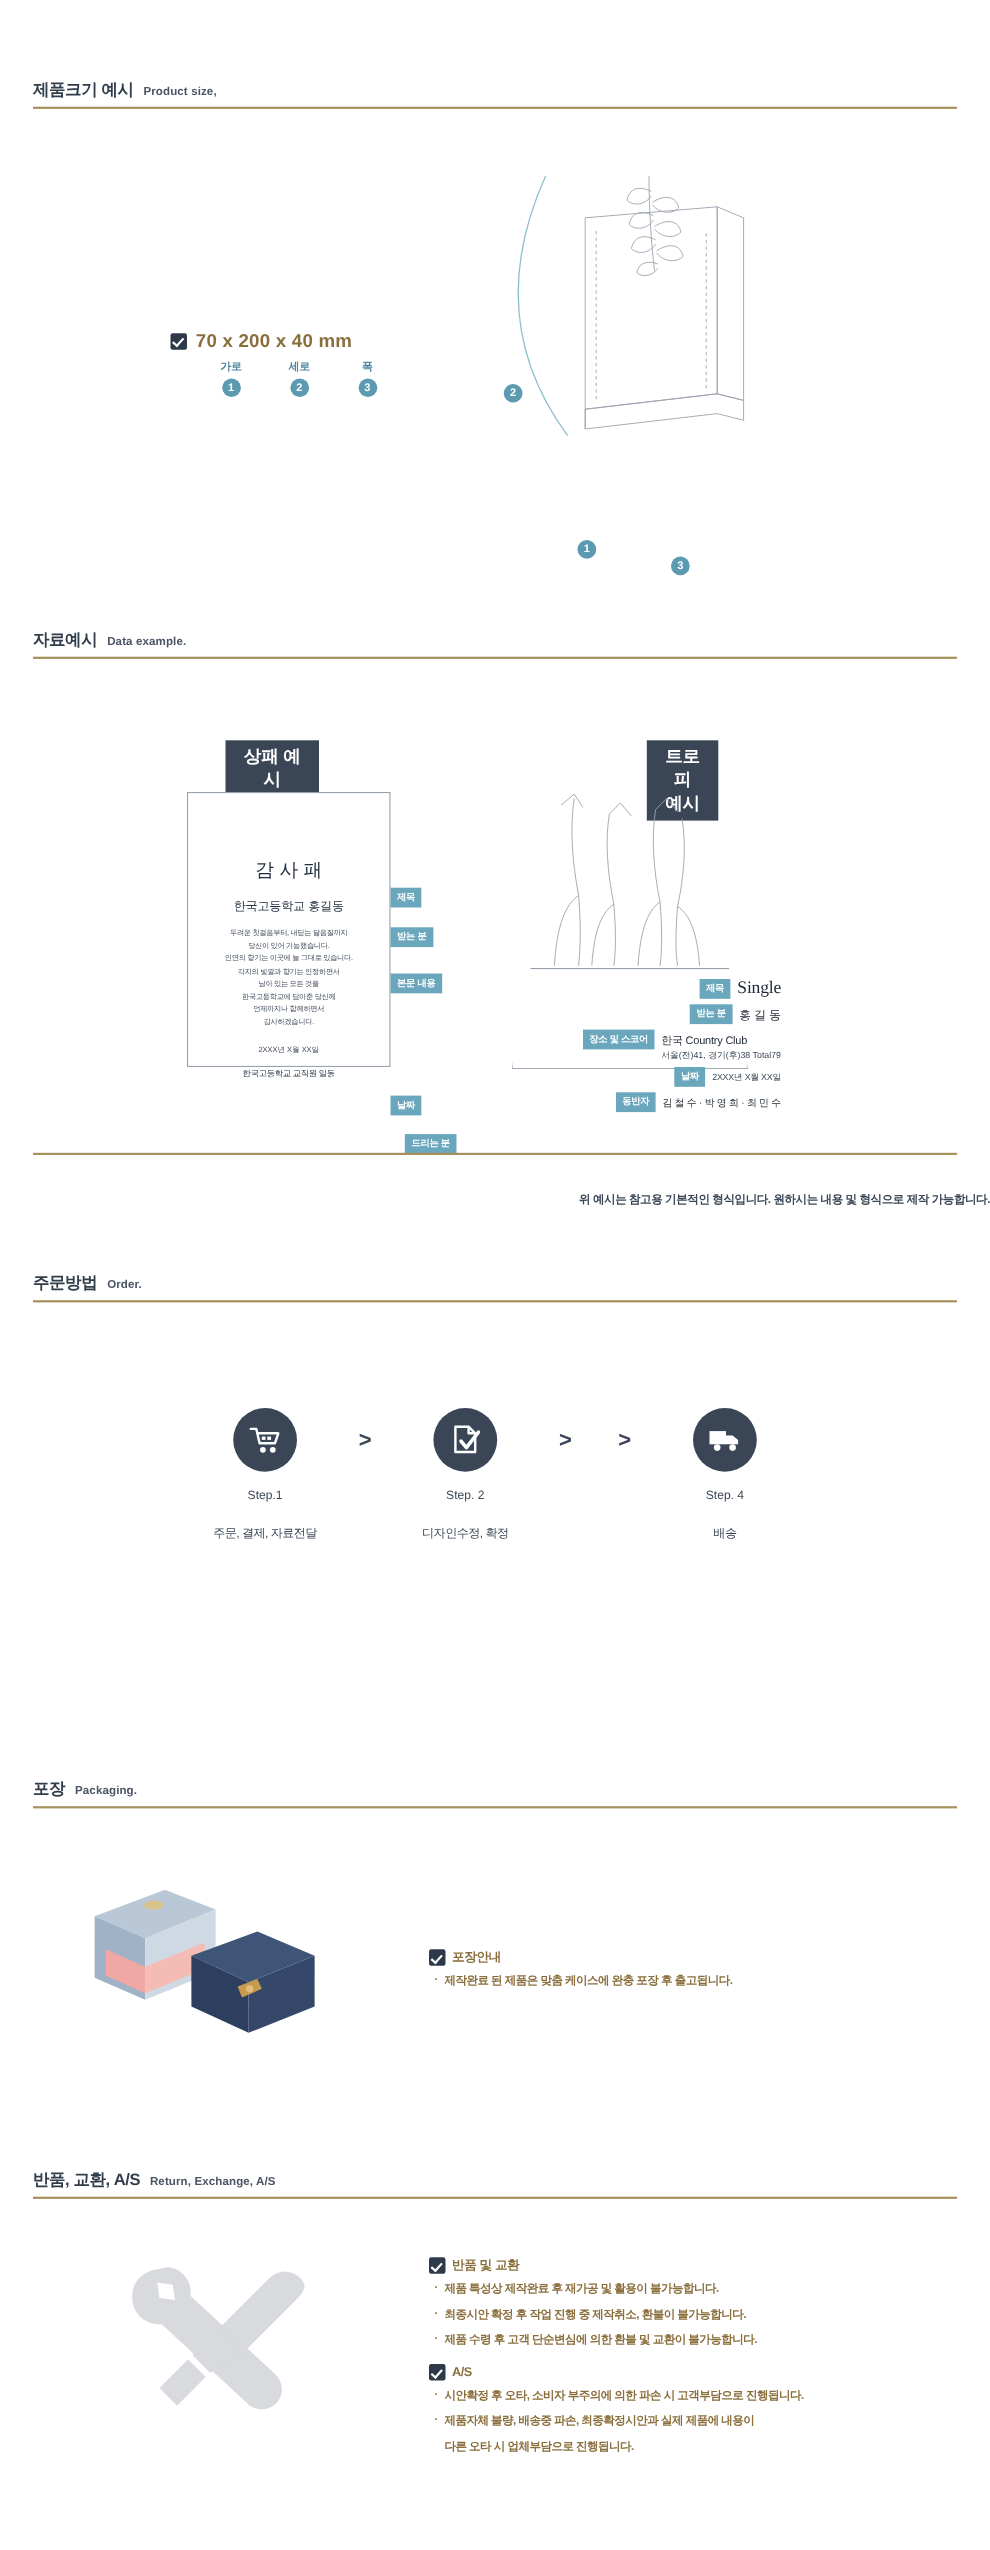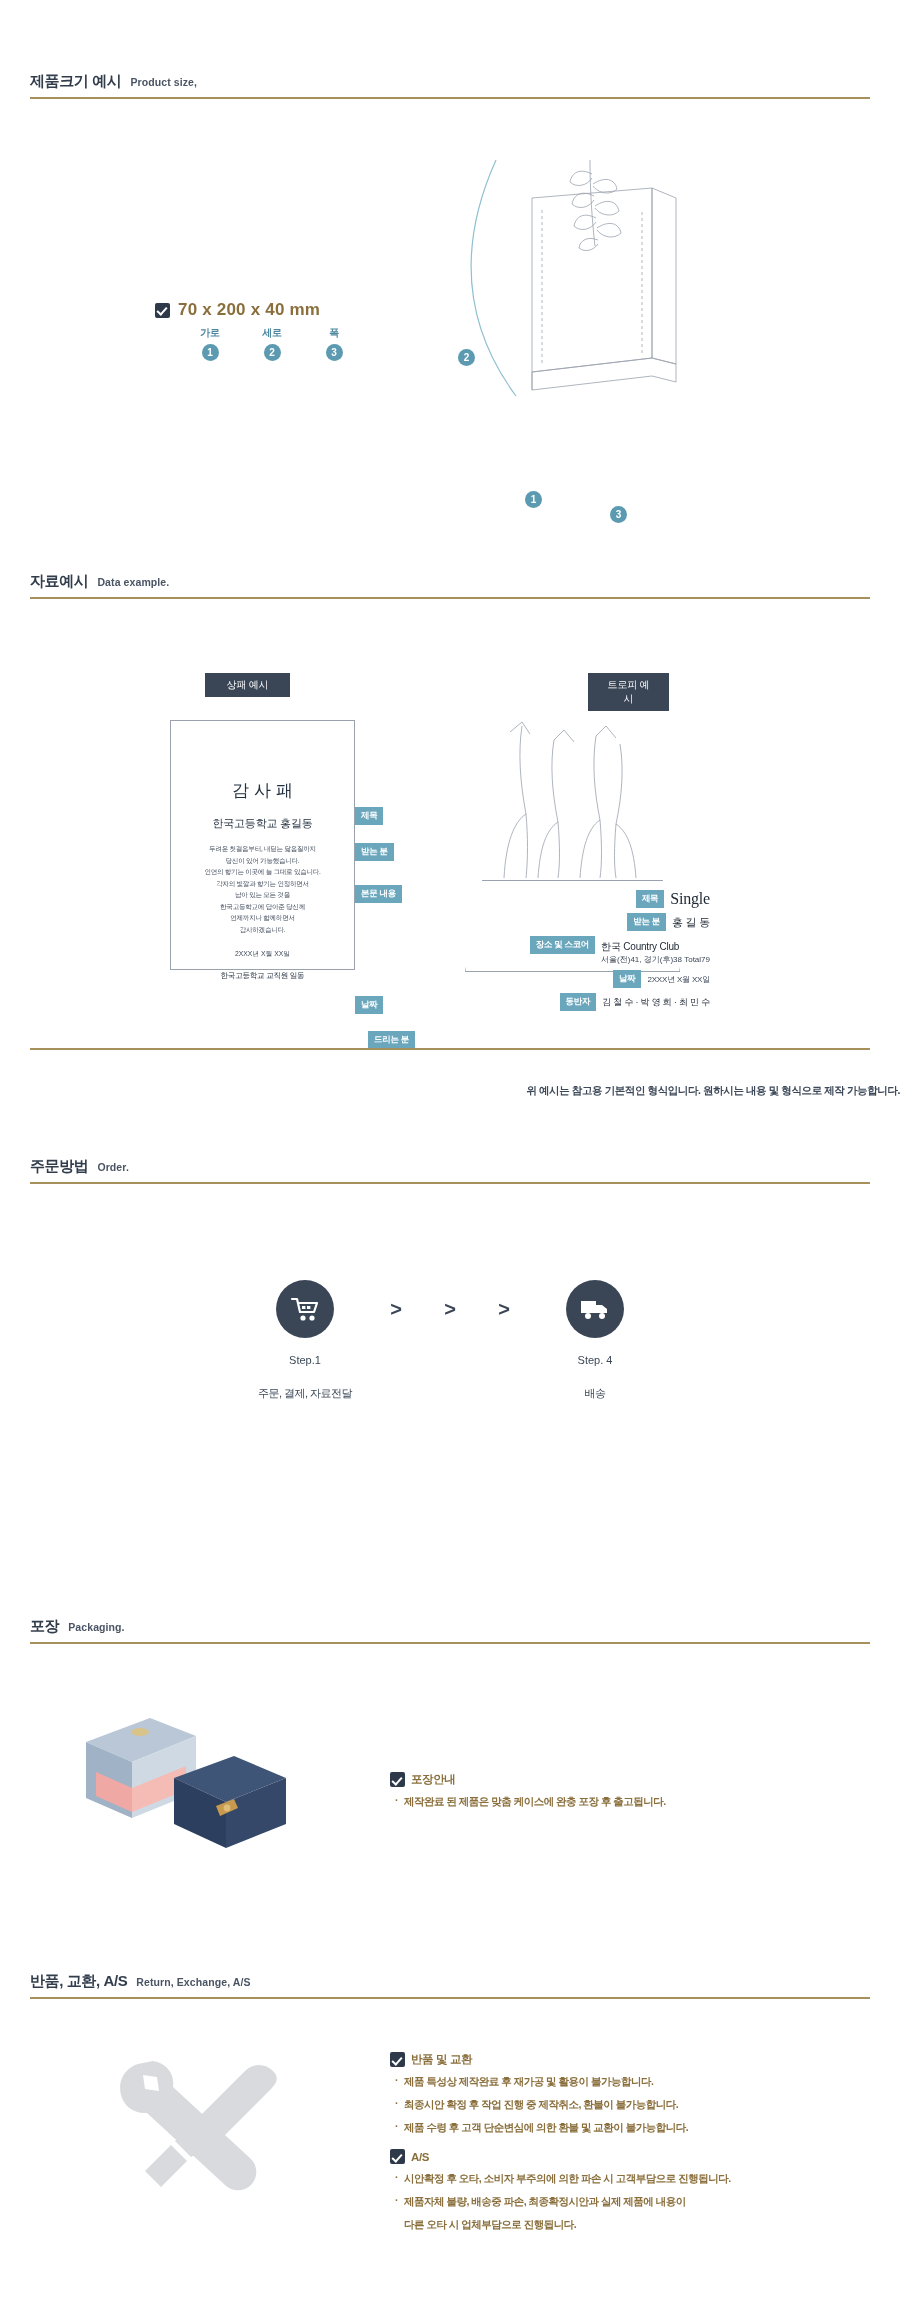"상패 예시" .ex-badge { font-size: 10px -> 16px; font-weight: normal -> bold }
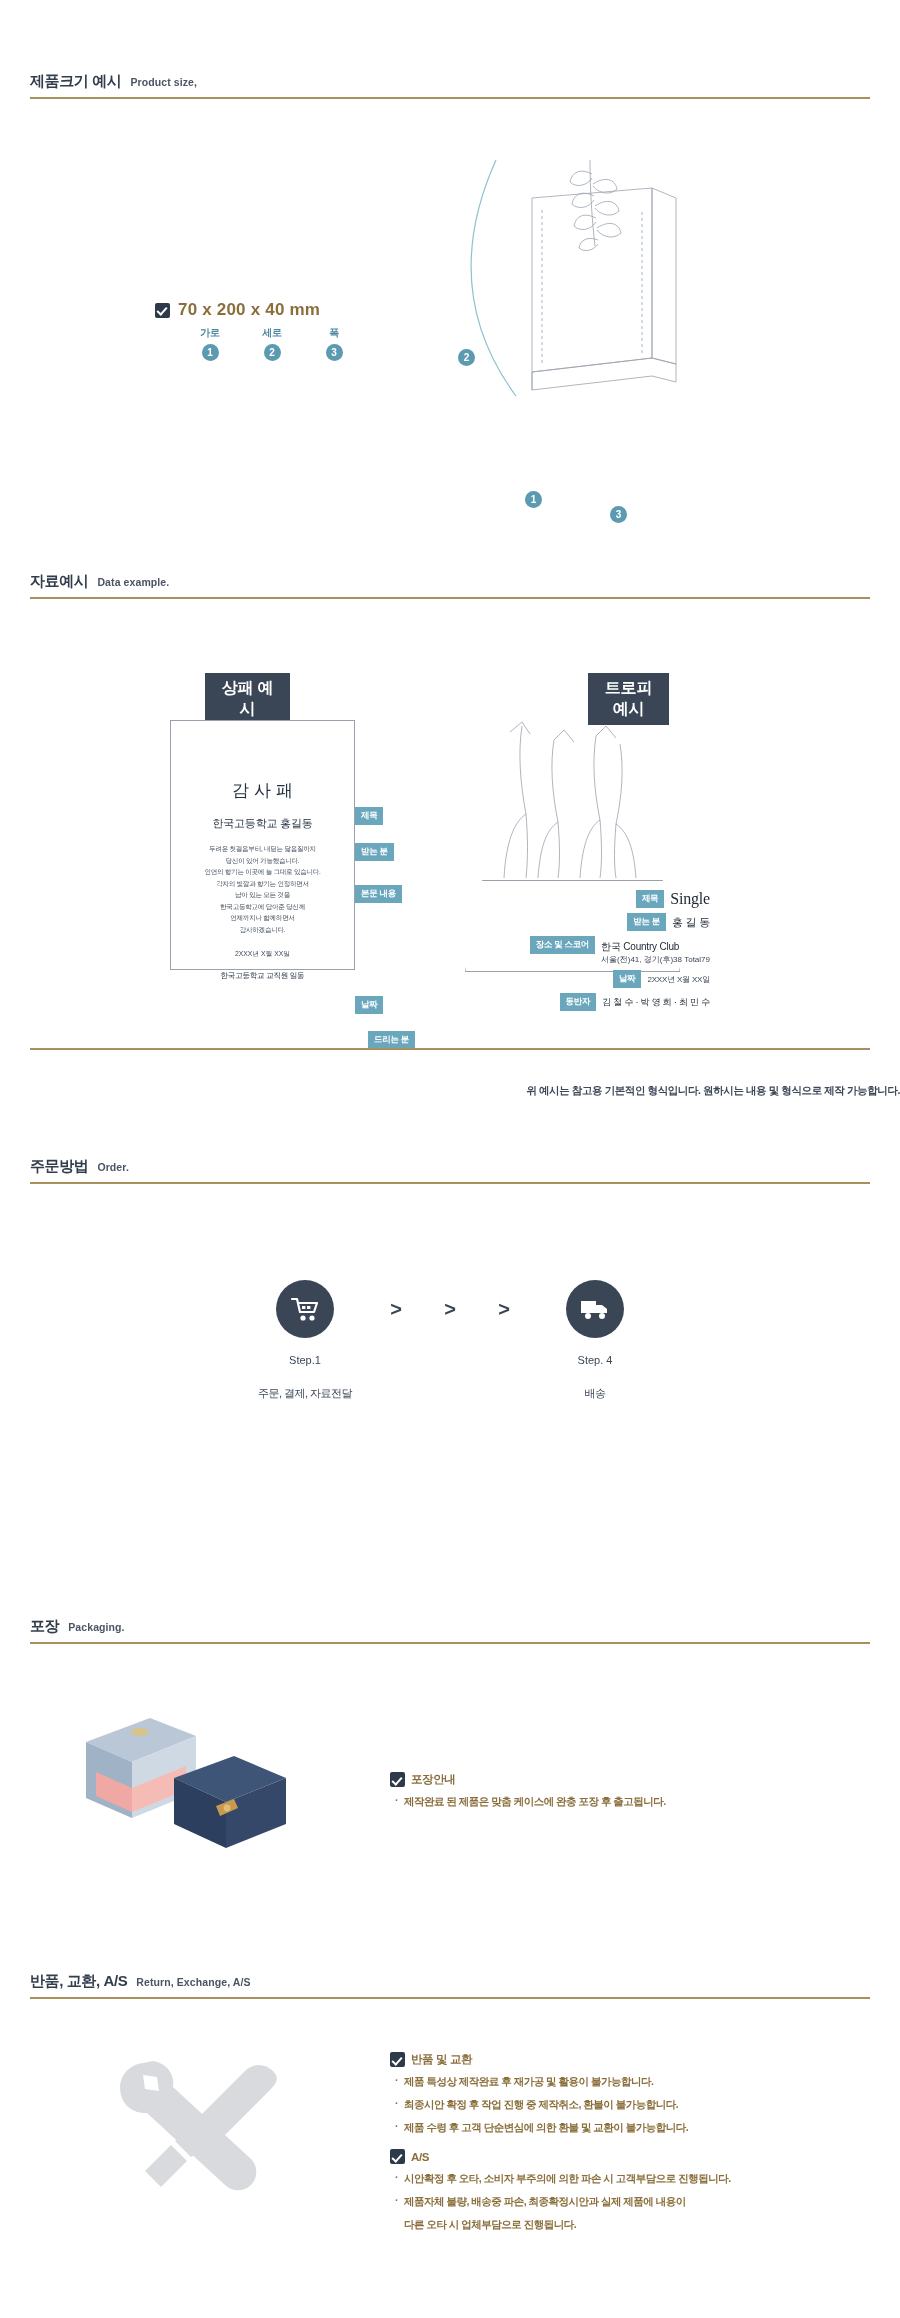"트로피 예시" div.ex-badge { width: 81px -> 65px }
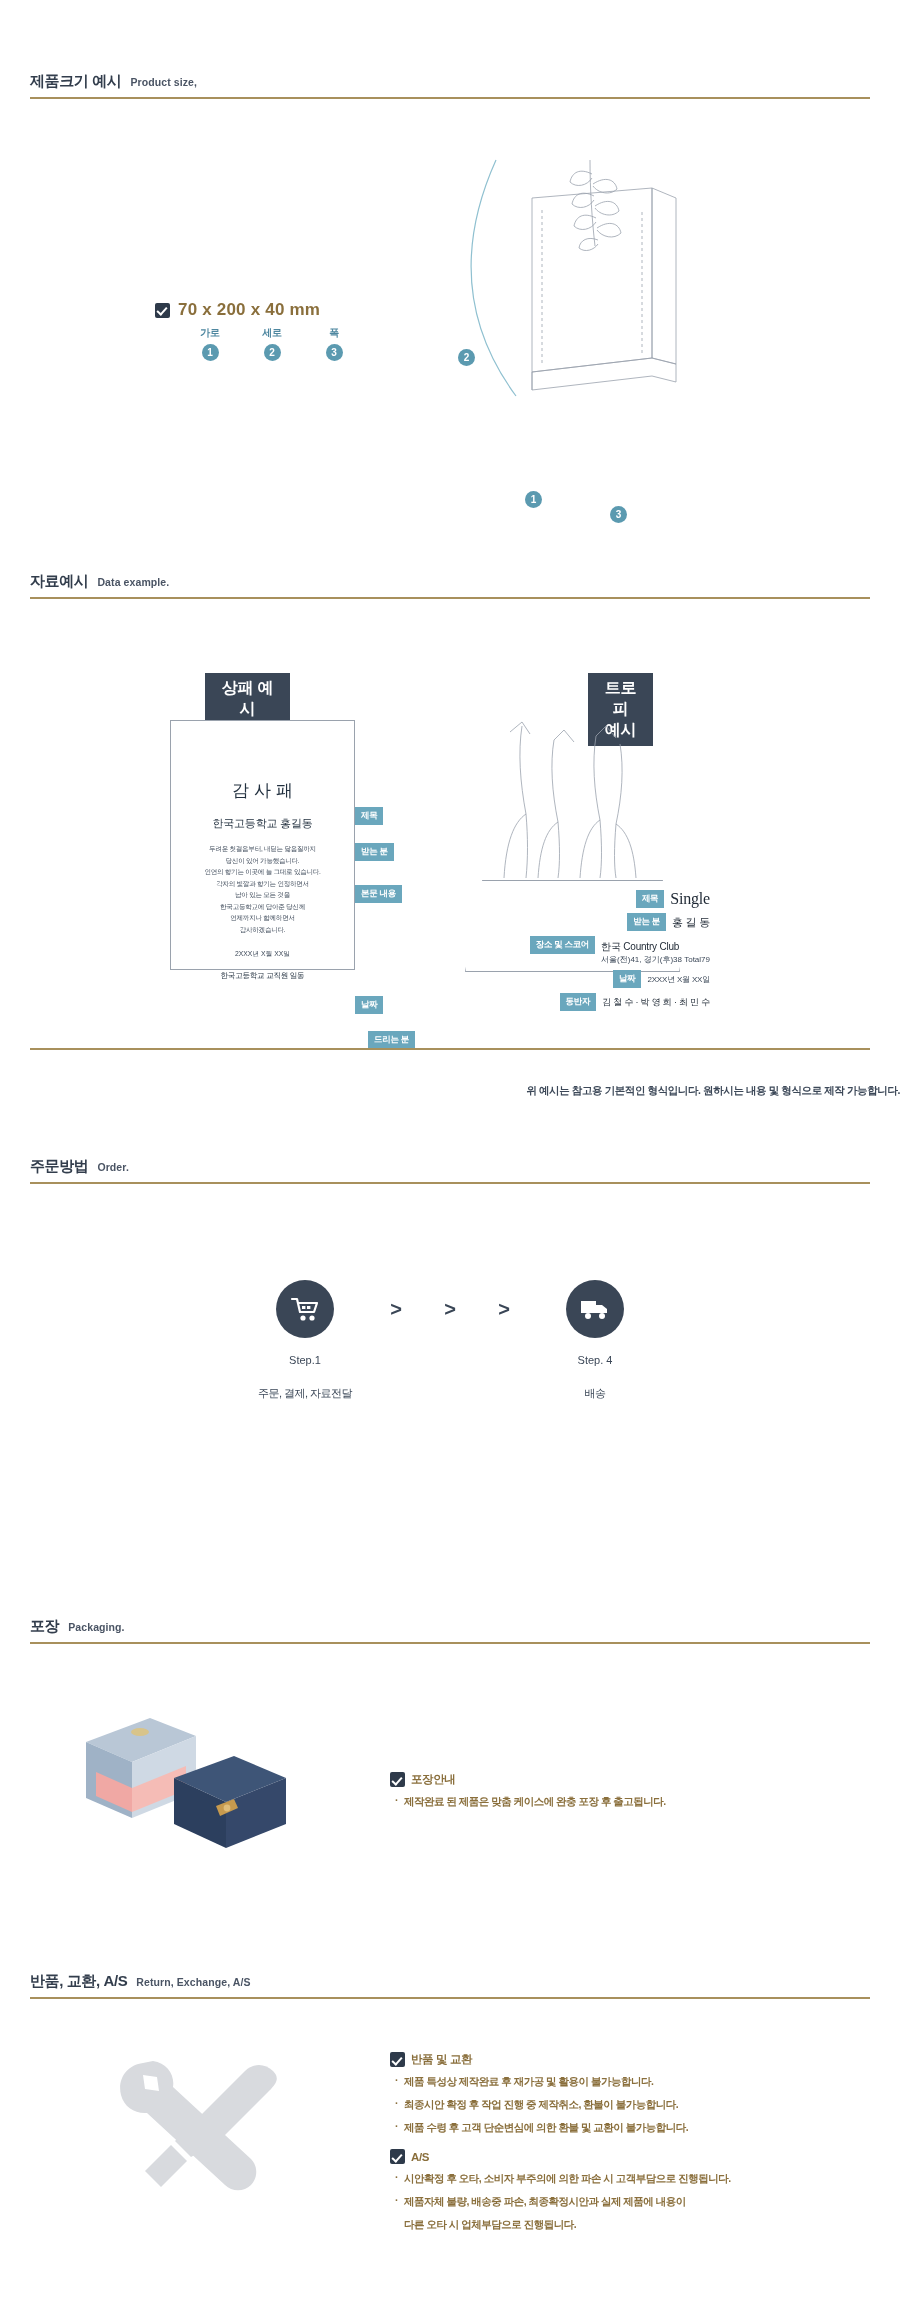"Step. 2" div.step { html: none -> <div> <div> <svg> <path></path> <path></path> <path></path> </svg> </div> <div>Step. 2</div> <div>디자인수정, 확정</div> </div> }
